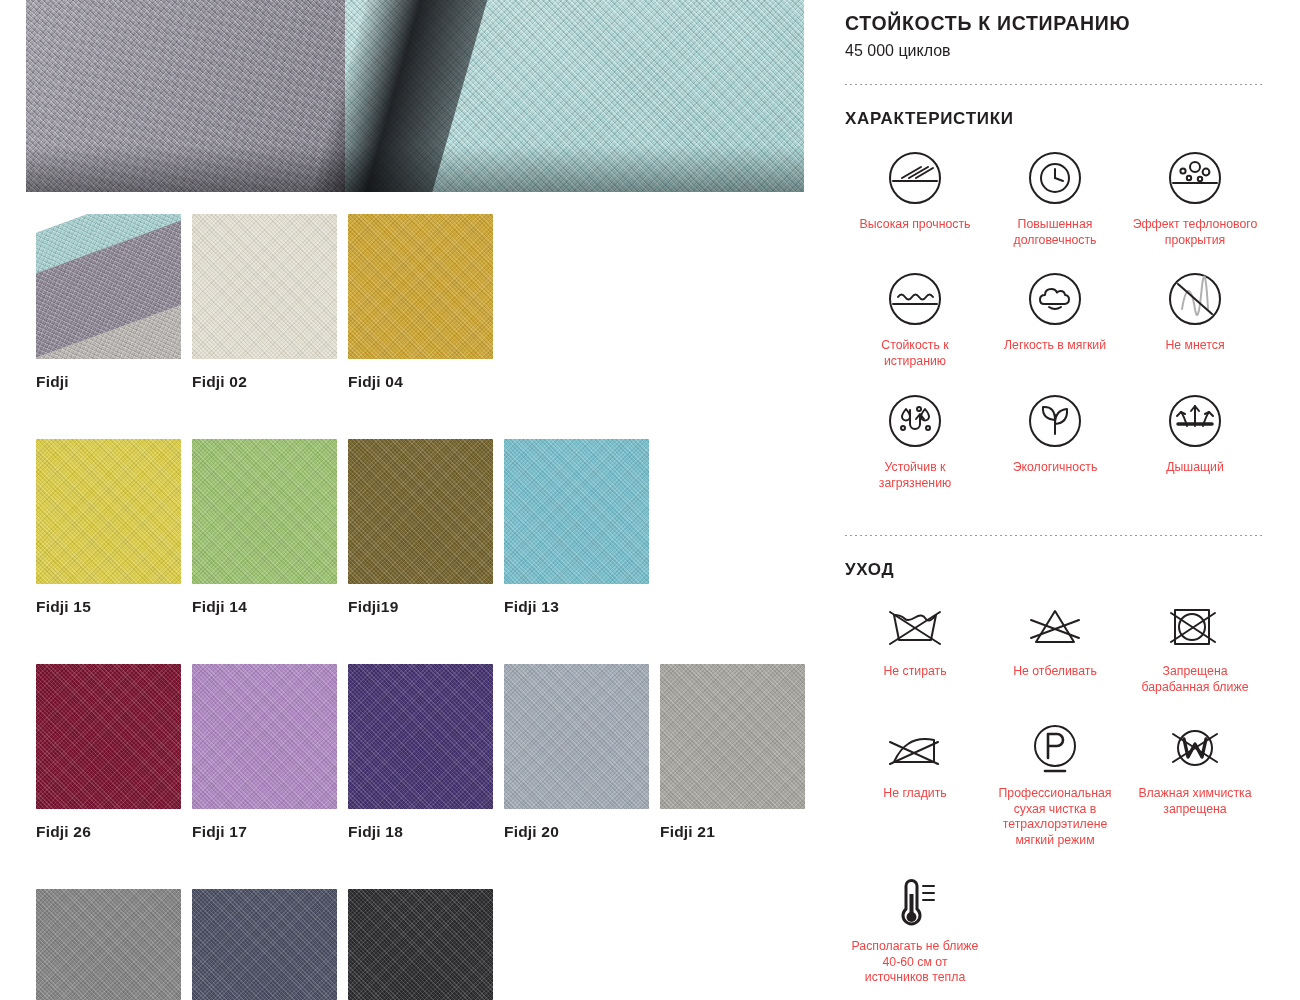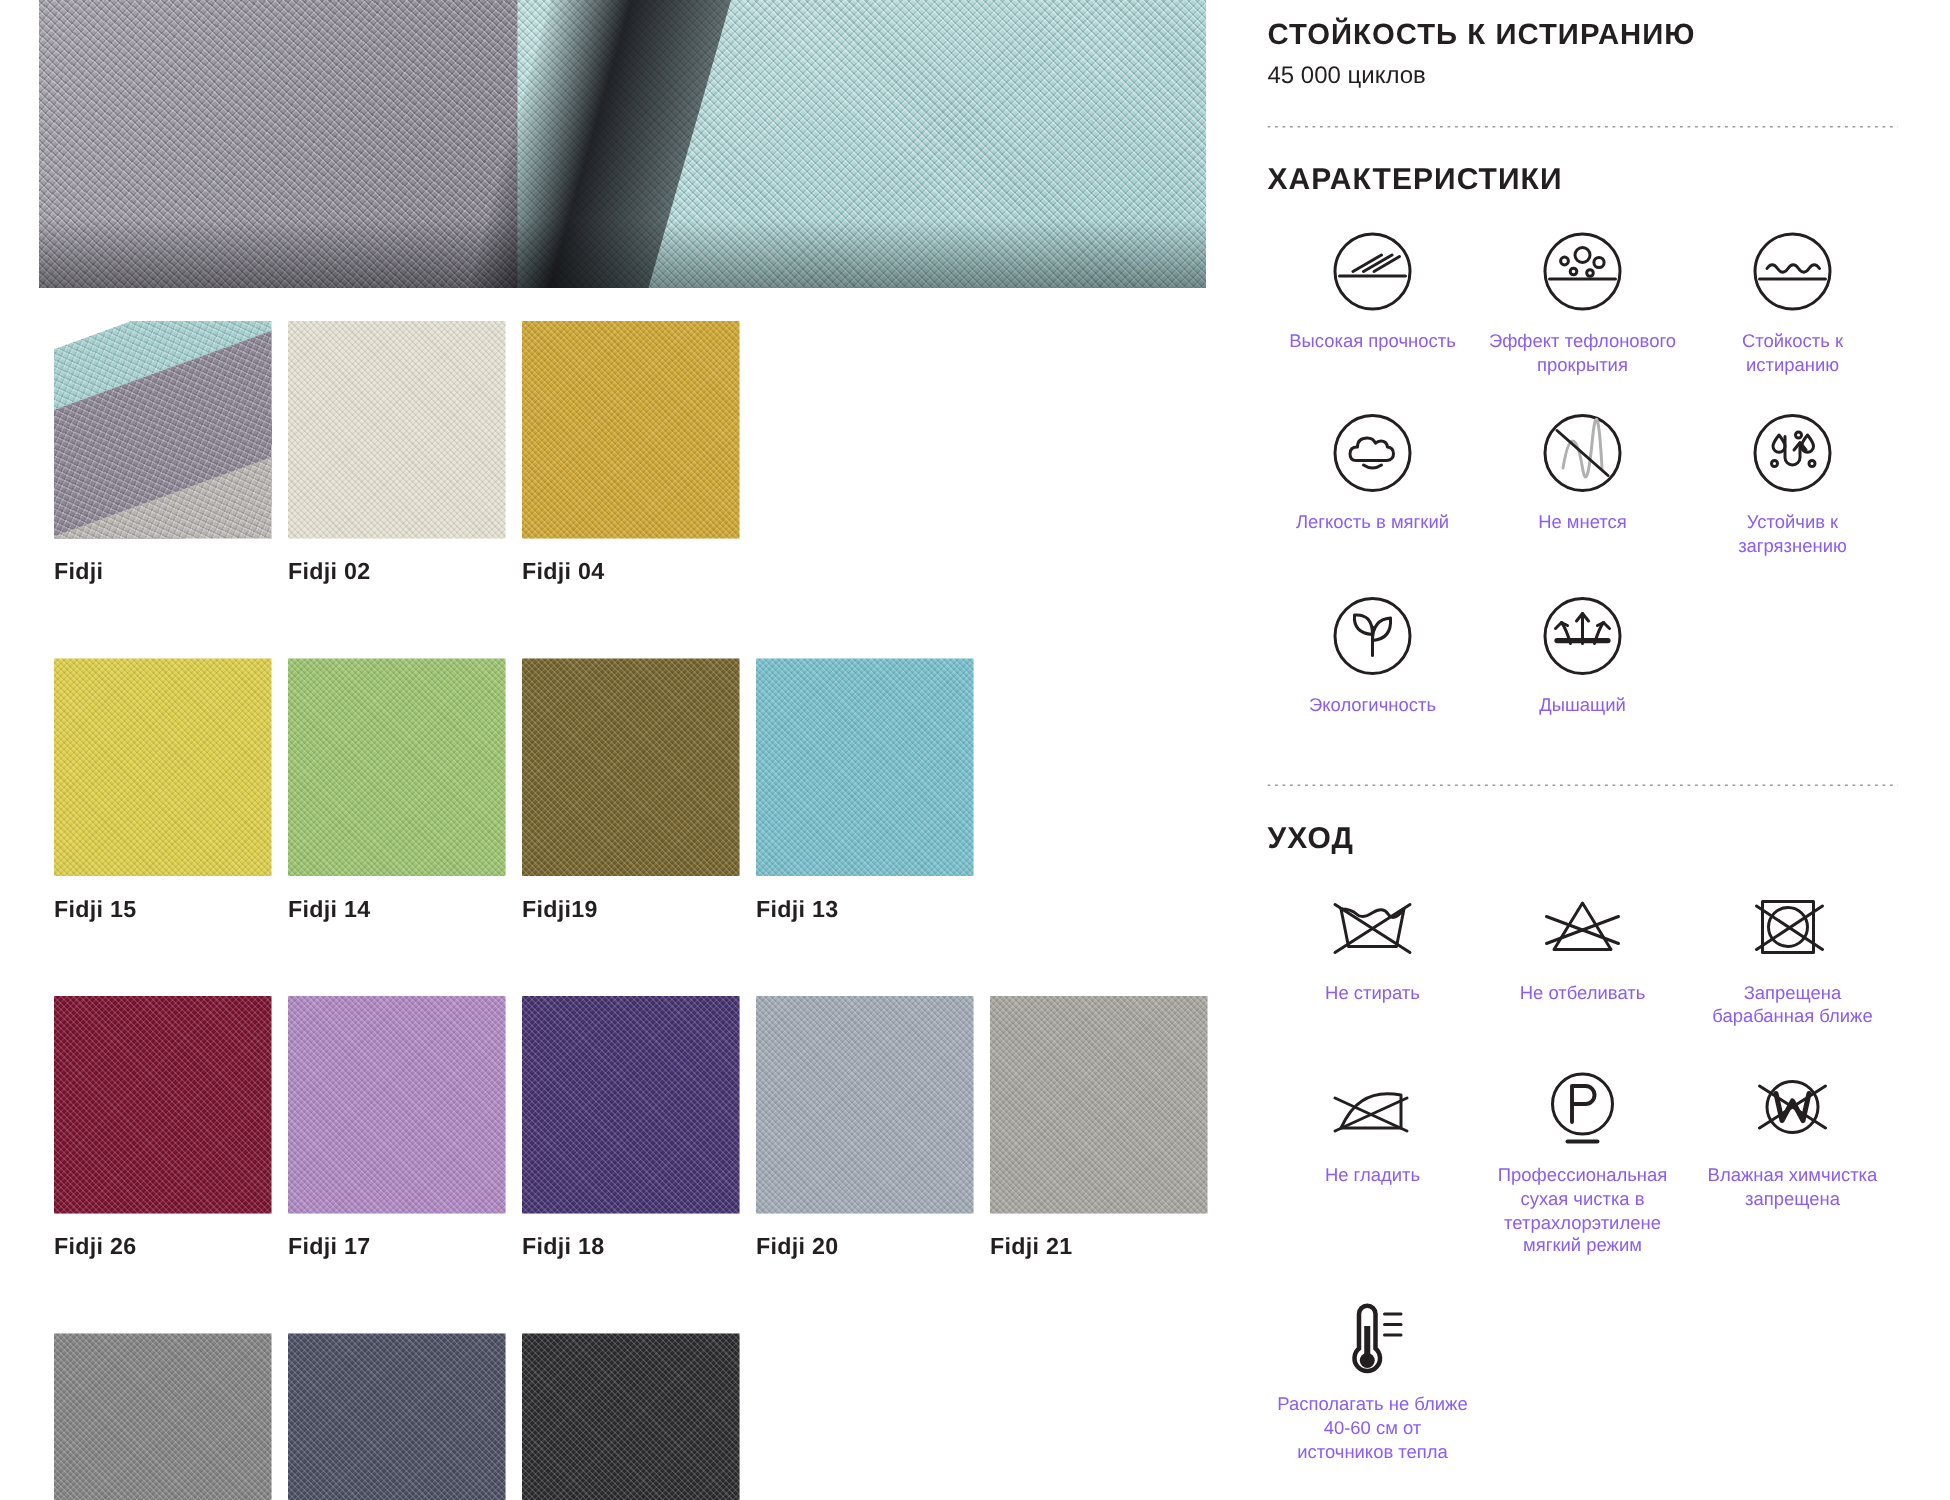"ХАРАКТЕРИСТИКИ" .sec-title { font-size: 20px -> 17px }
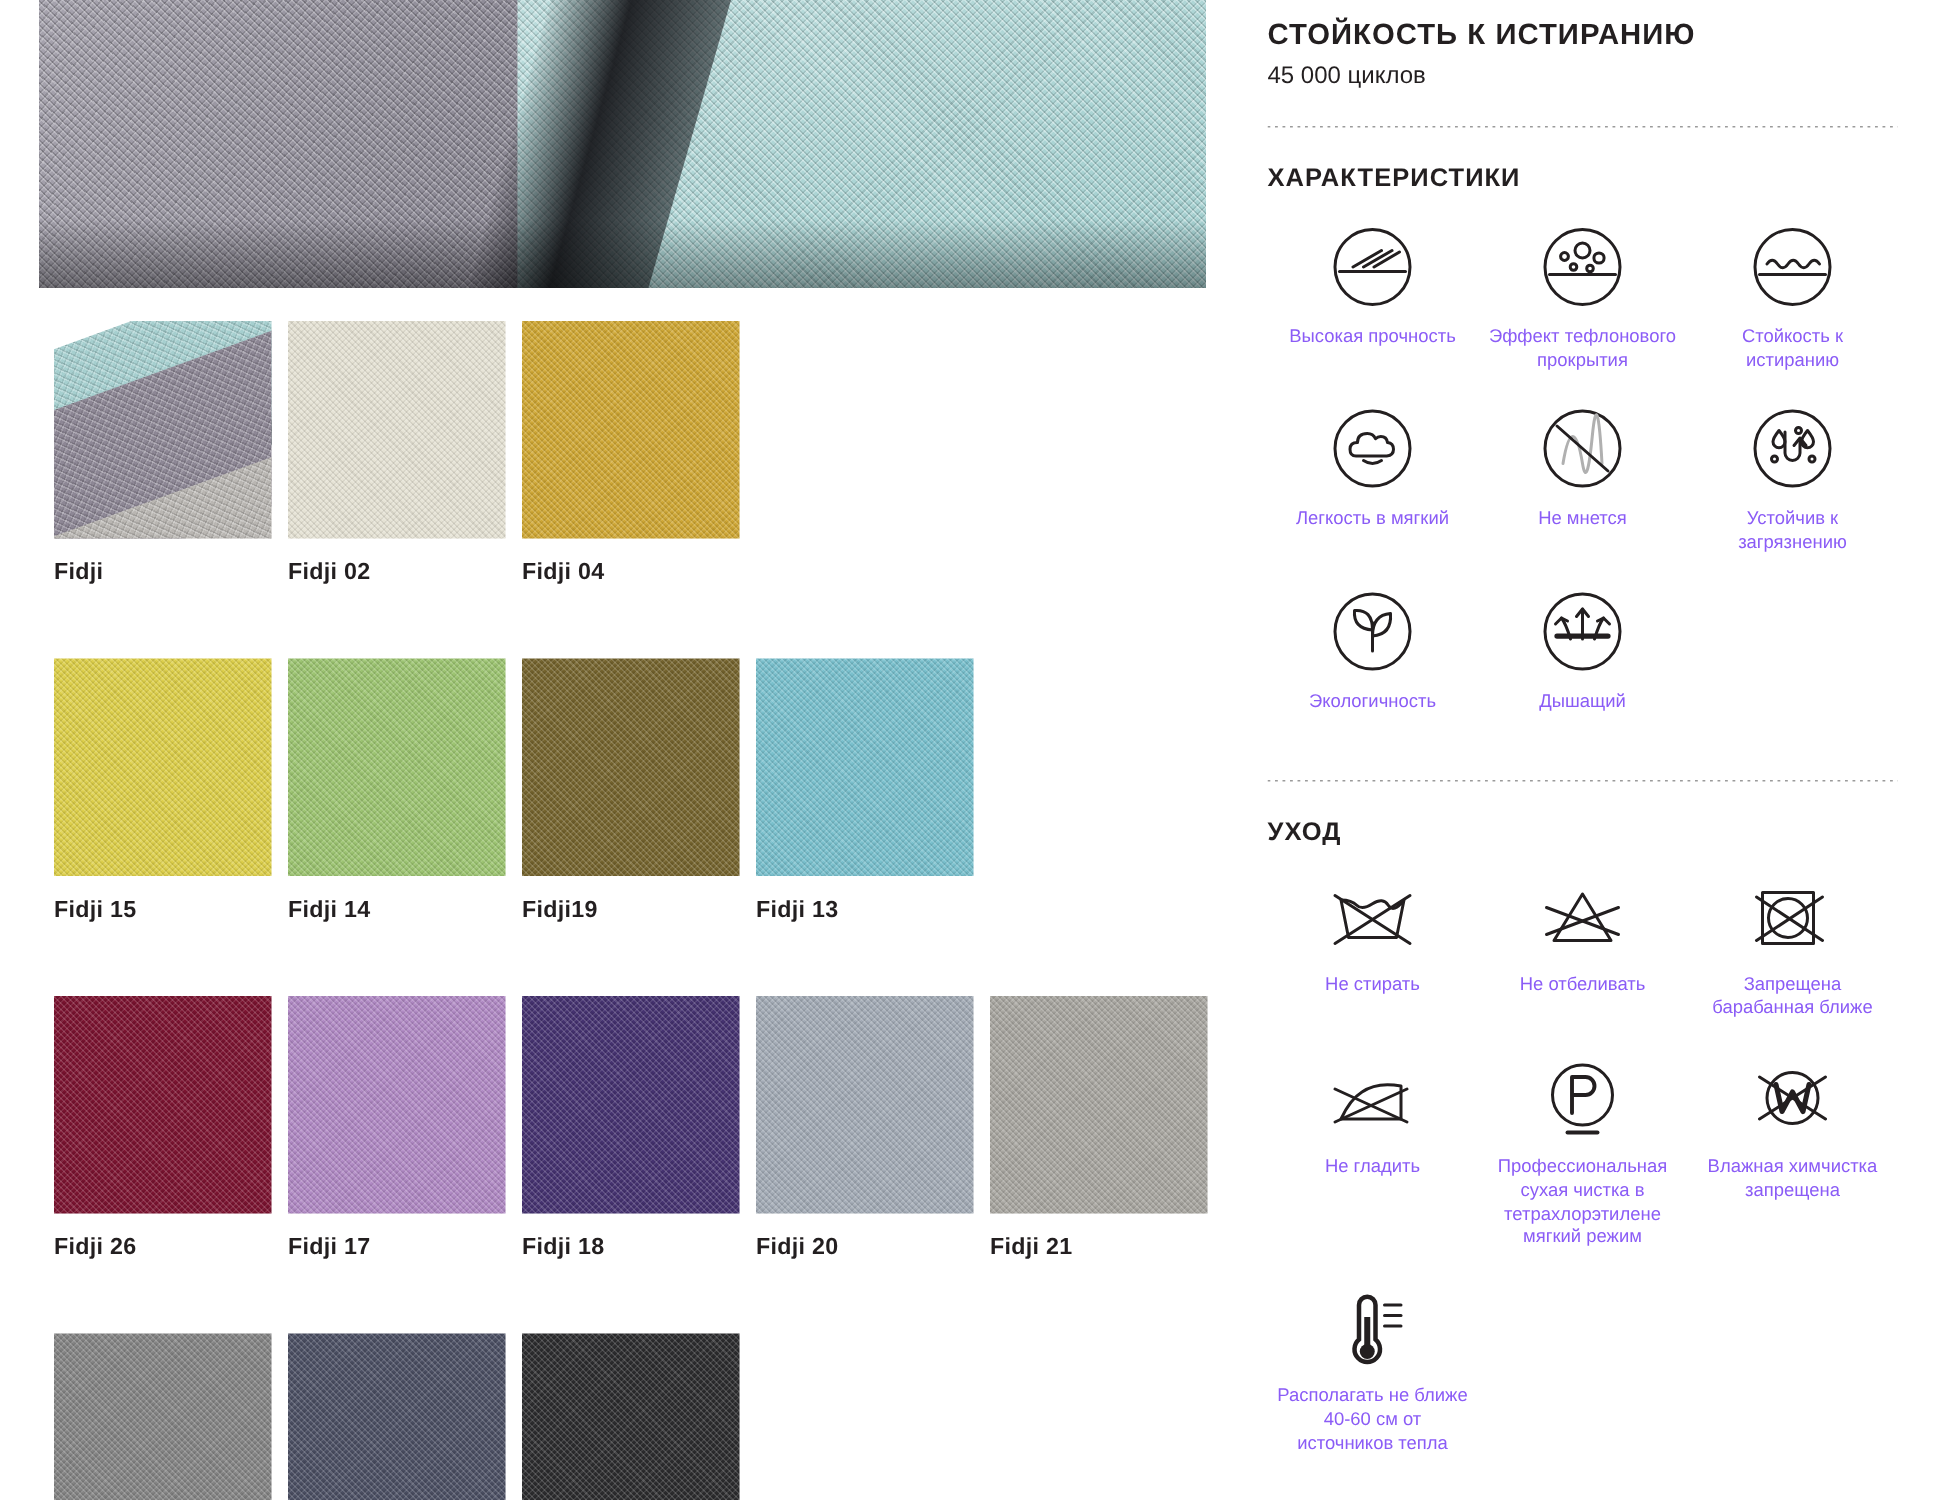"Высокая прочность" .icon-cell .lbl { color: #8b5cf6 -> #ef4444 }
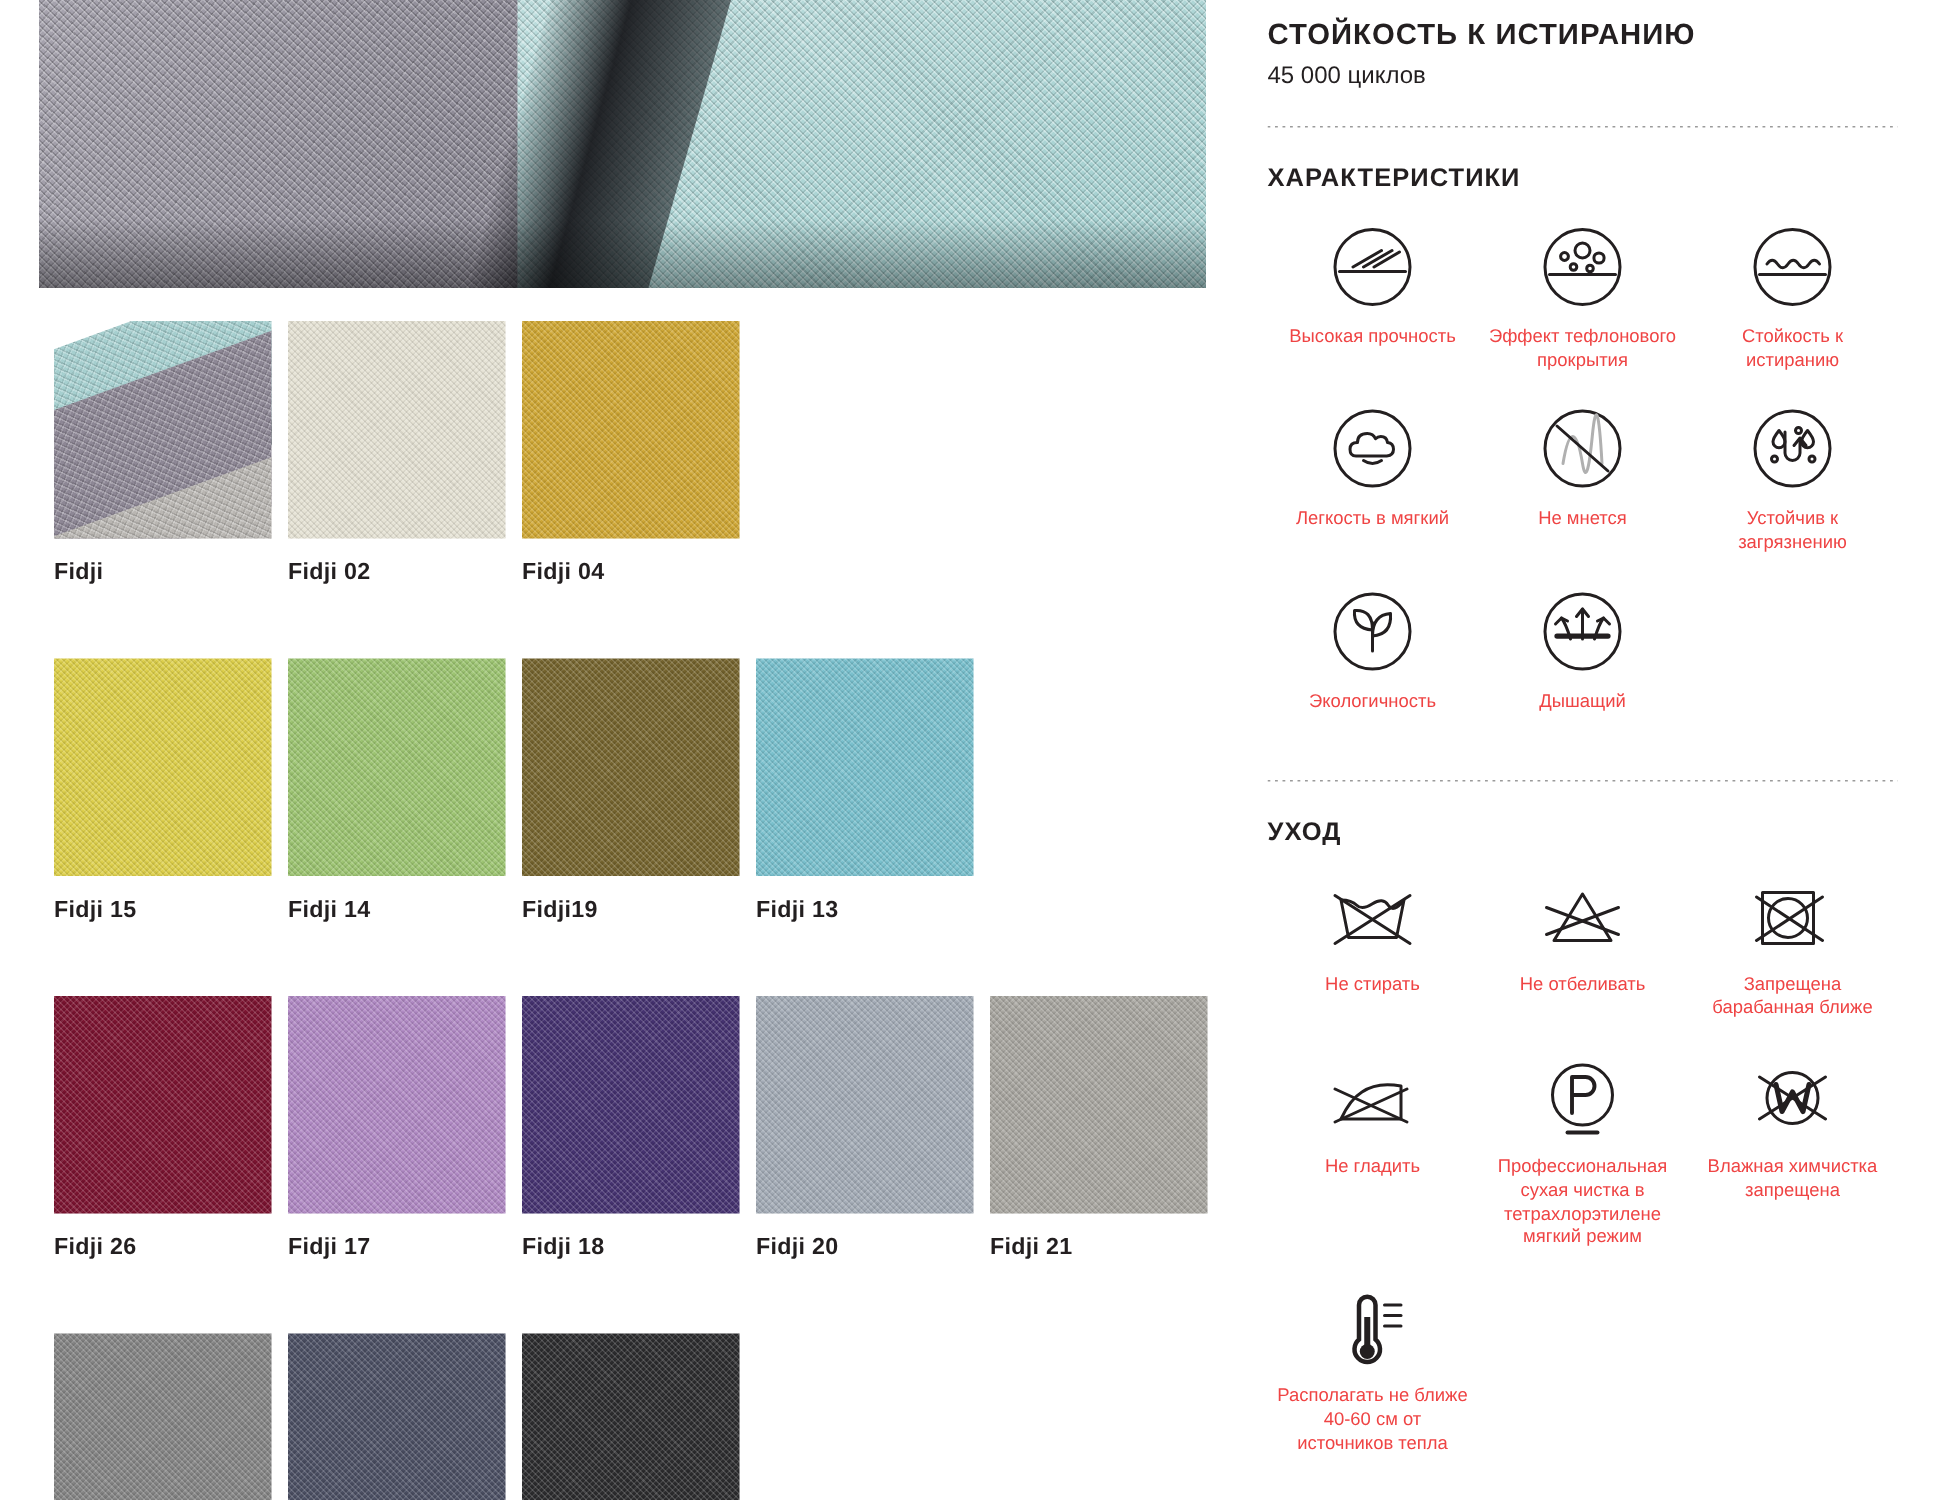"Повышенная долговечность" div.icon-cell { html: none -> <div> <div> <svg> <circle></circle> <circle></circle> <line></line> <line></line> </svg> </div> <div>Повышенная долговечность</div> </div> }
